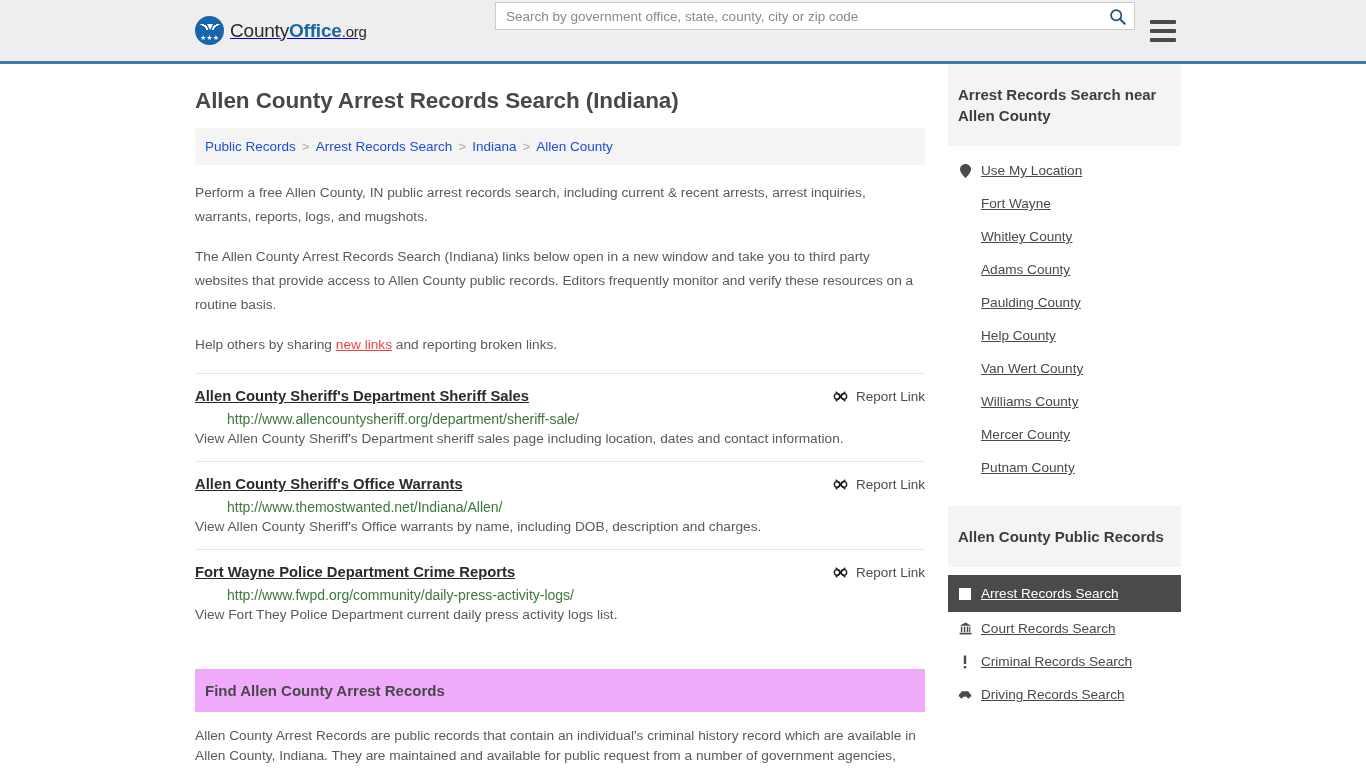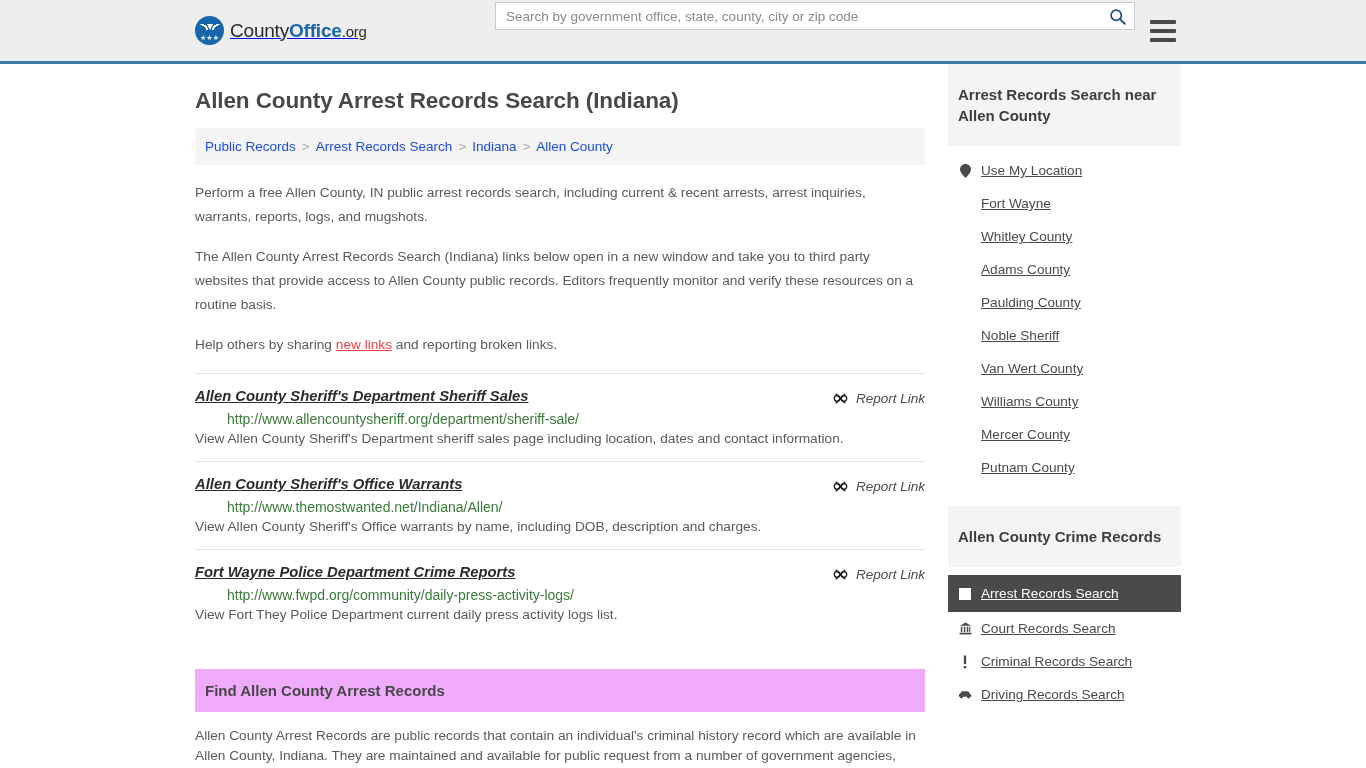"Noble Sheriff" a { text: Noble Sheriff -> Help County }
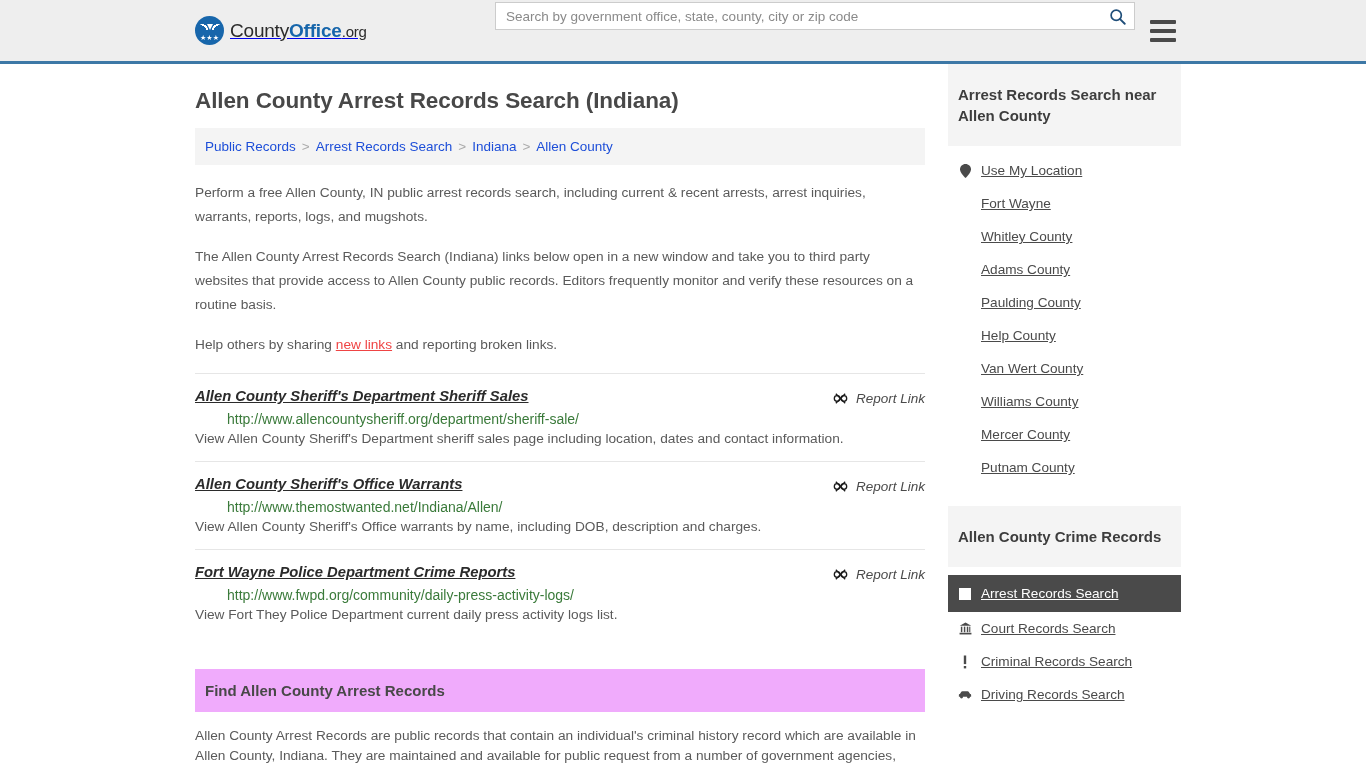"Allen County Sheriff's Department" .listing-head { align-items: flex-end -> center; font-style: italic -> none }
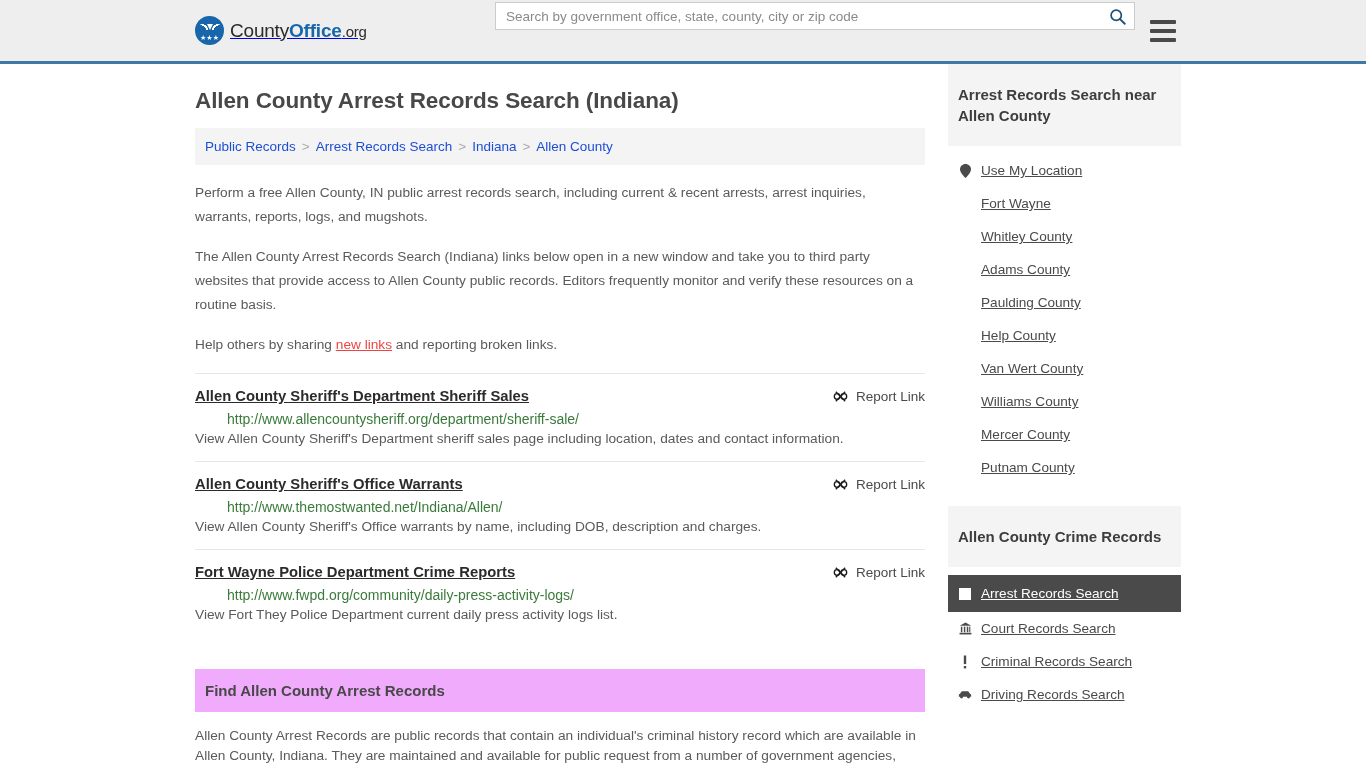"Allen County Crime Records" div.panel-head { text: Crime -> Public }
